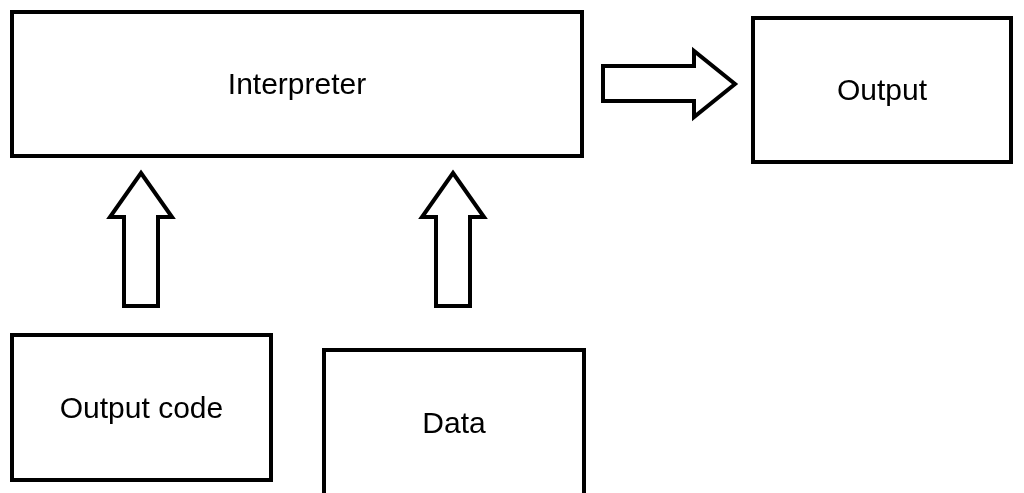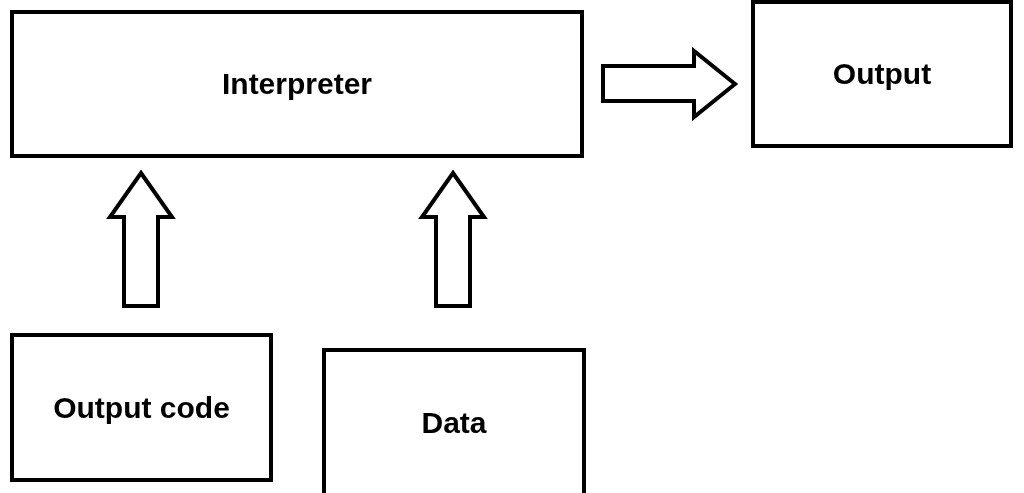"Interpreter" .canvas { font-weight: bold -> none }
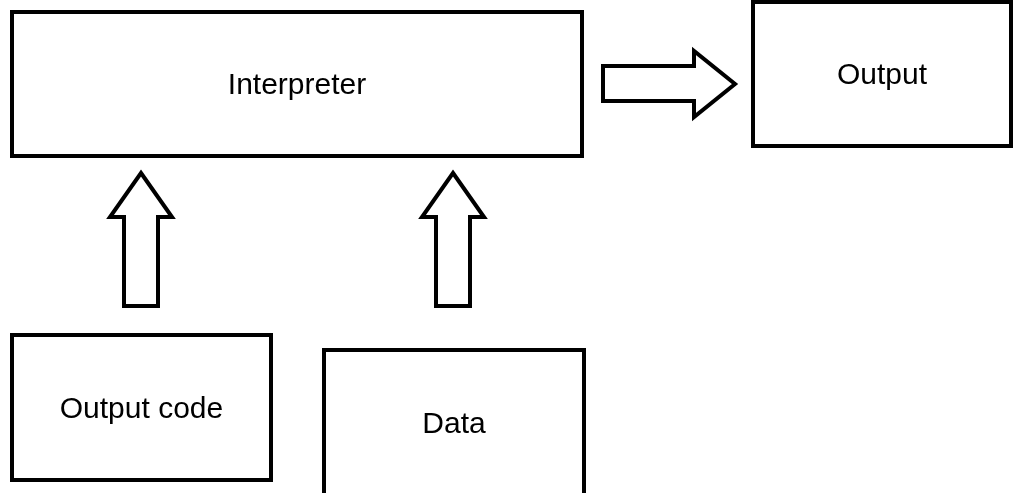"Output" .node-output { top: 0 -> 16px }
